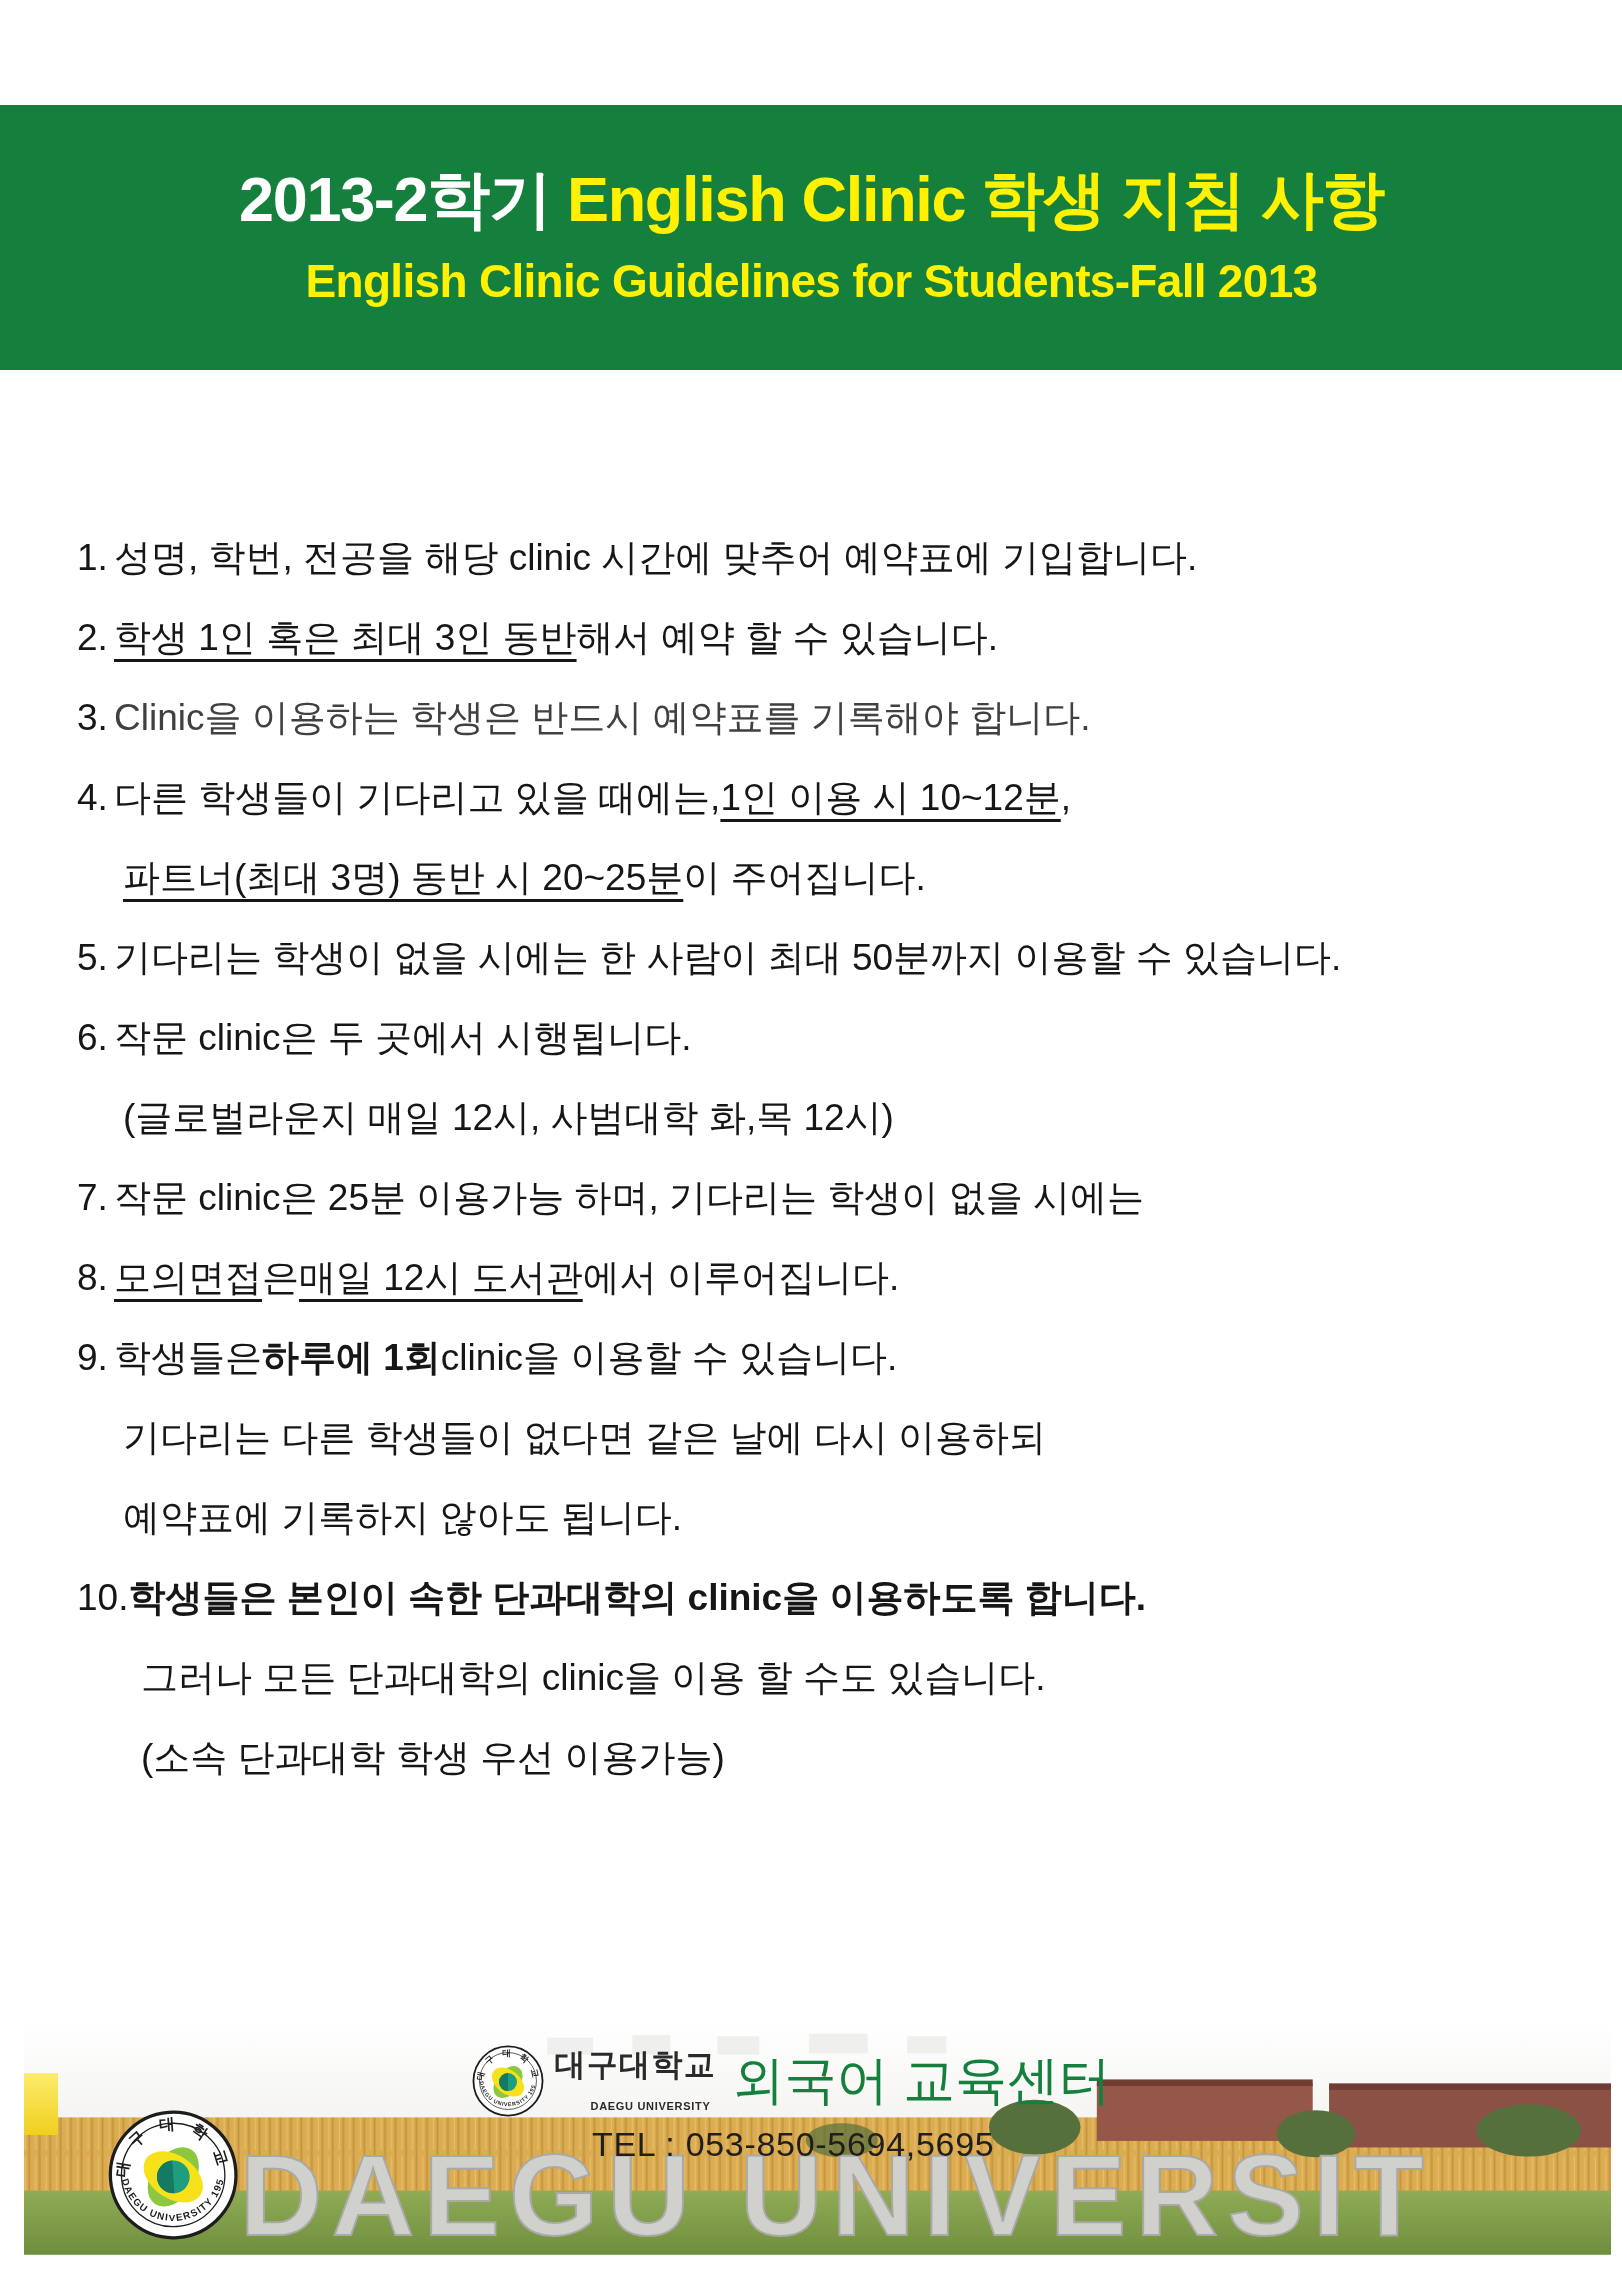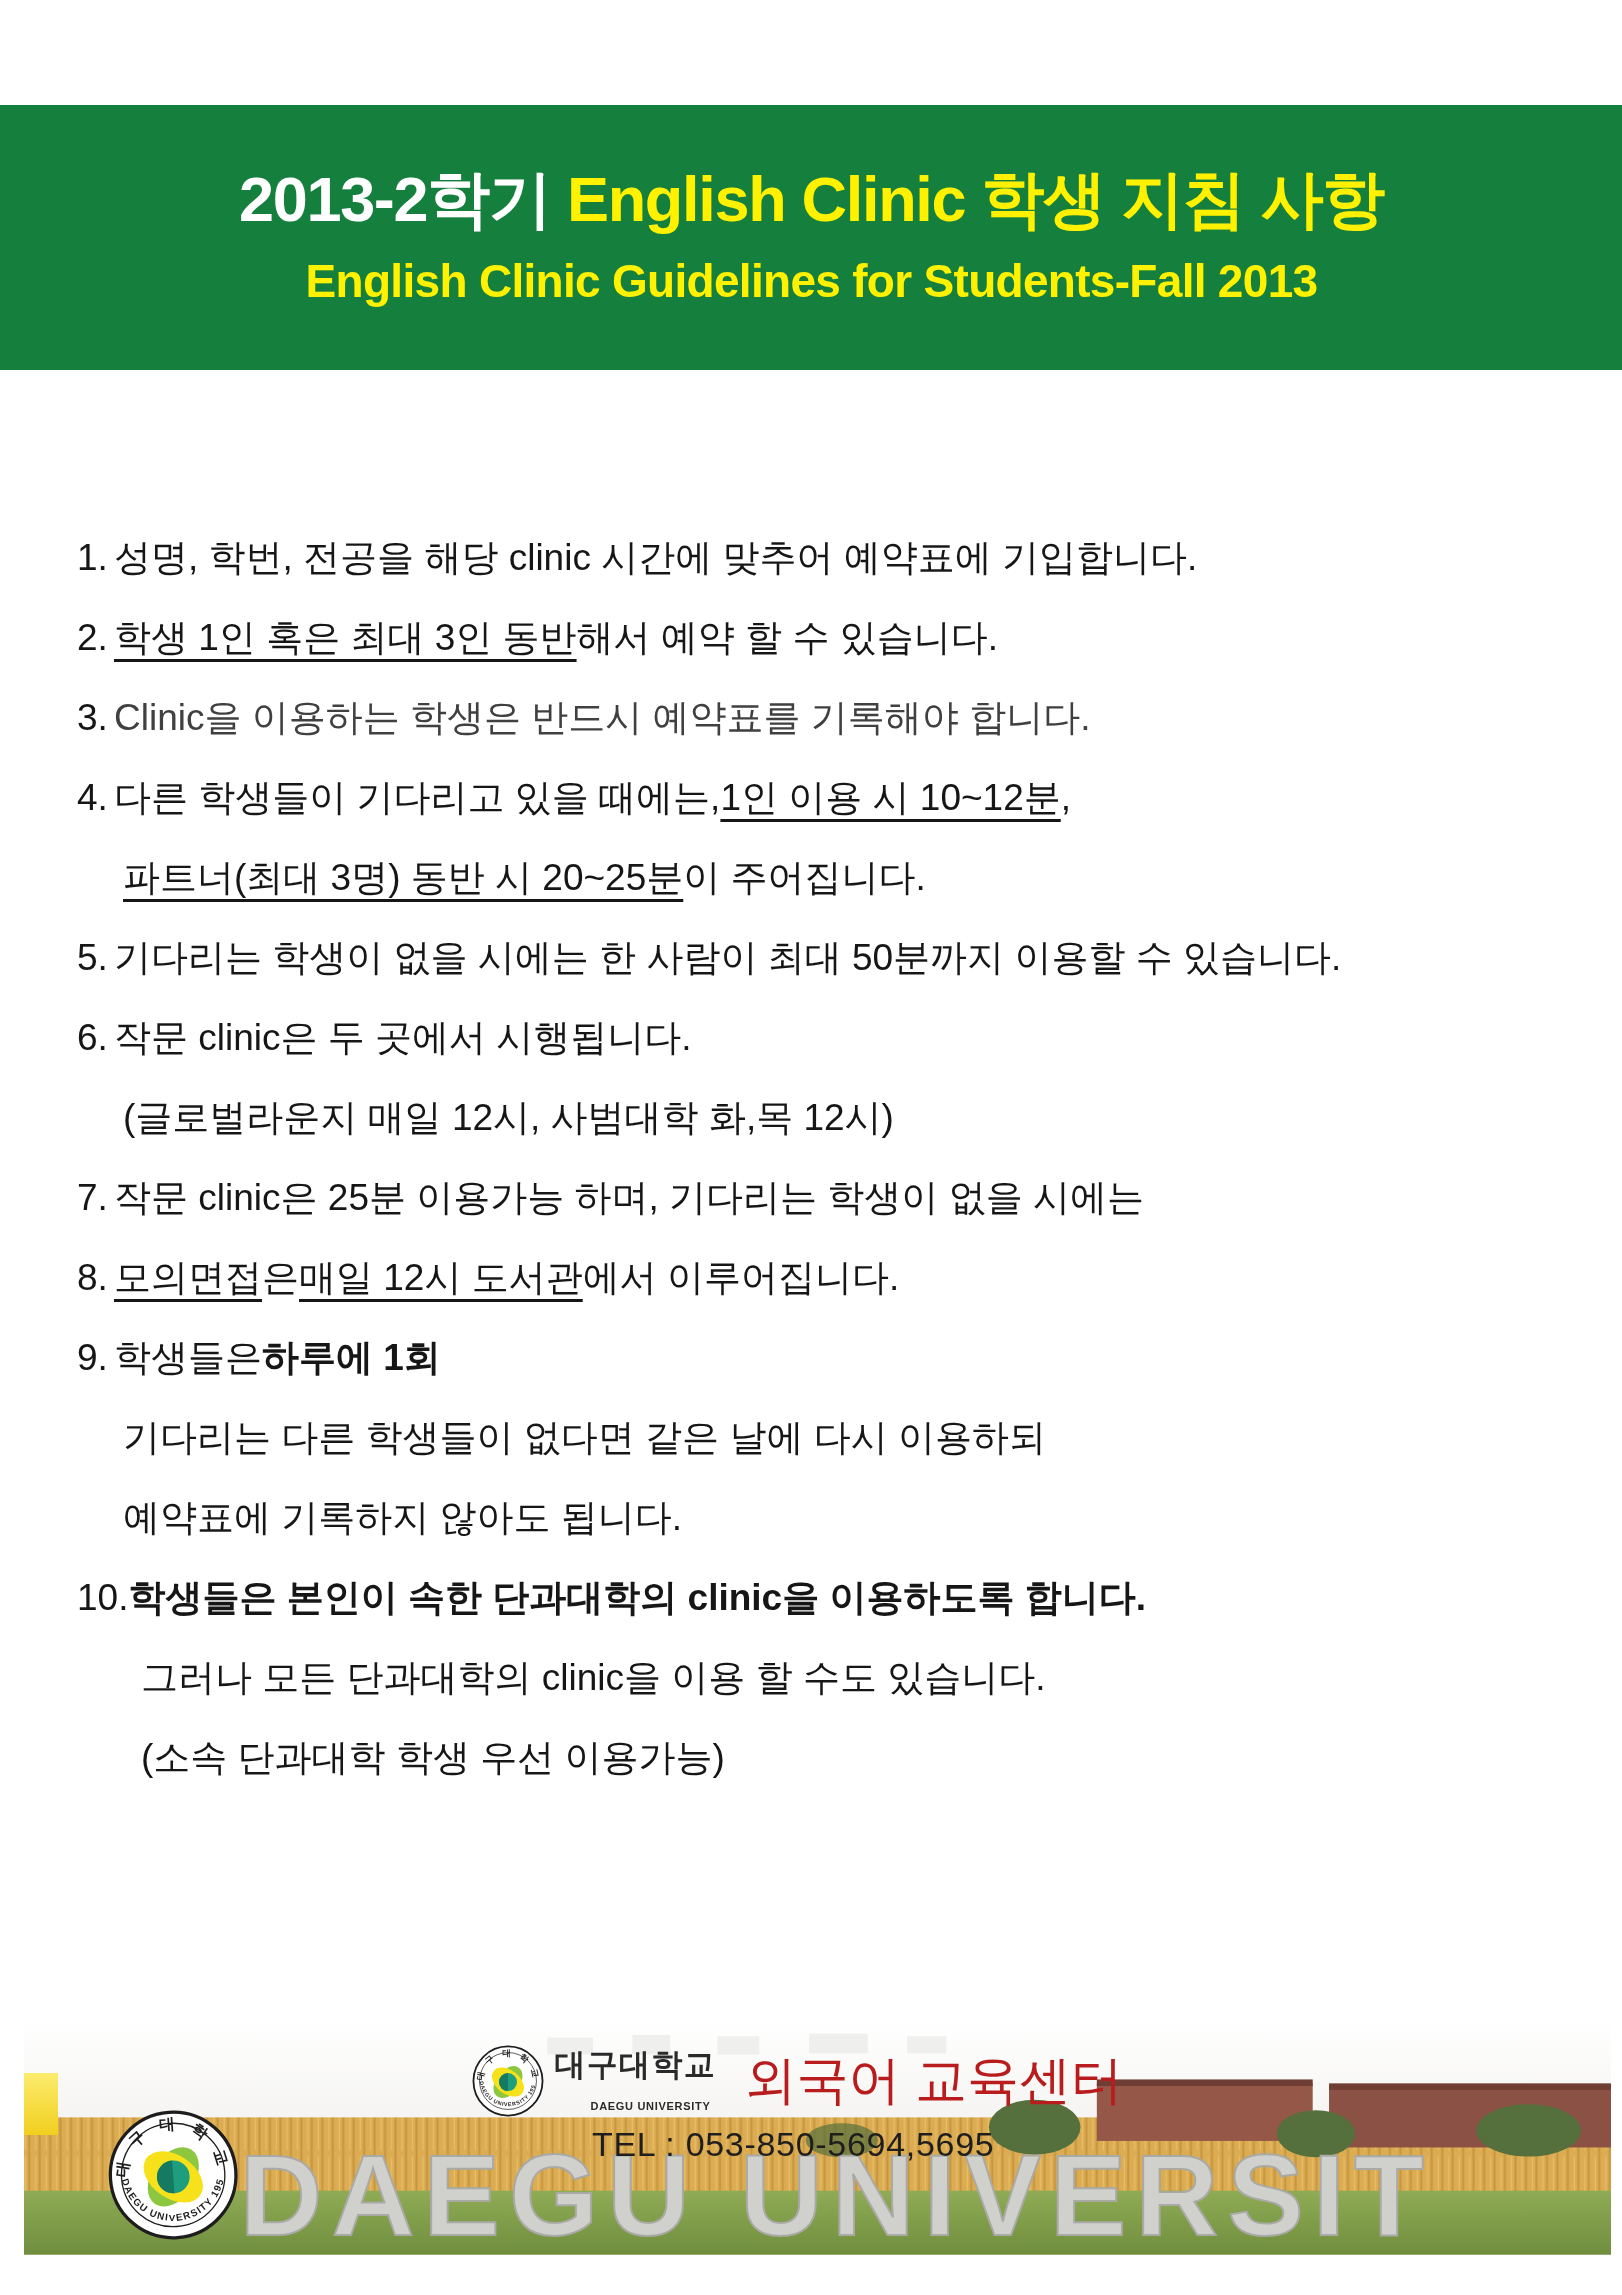"clinic을 이용할 수 있습니다." span.seg { html: none -> <span> clinic을 이용할 수 있습니다.</span> }
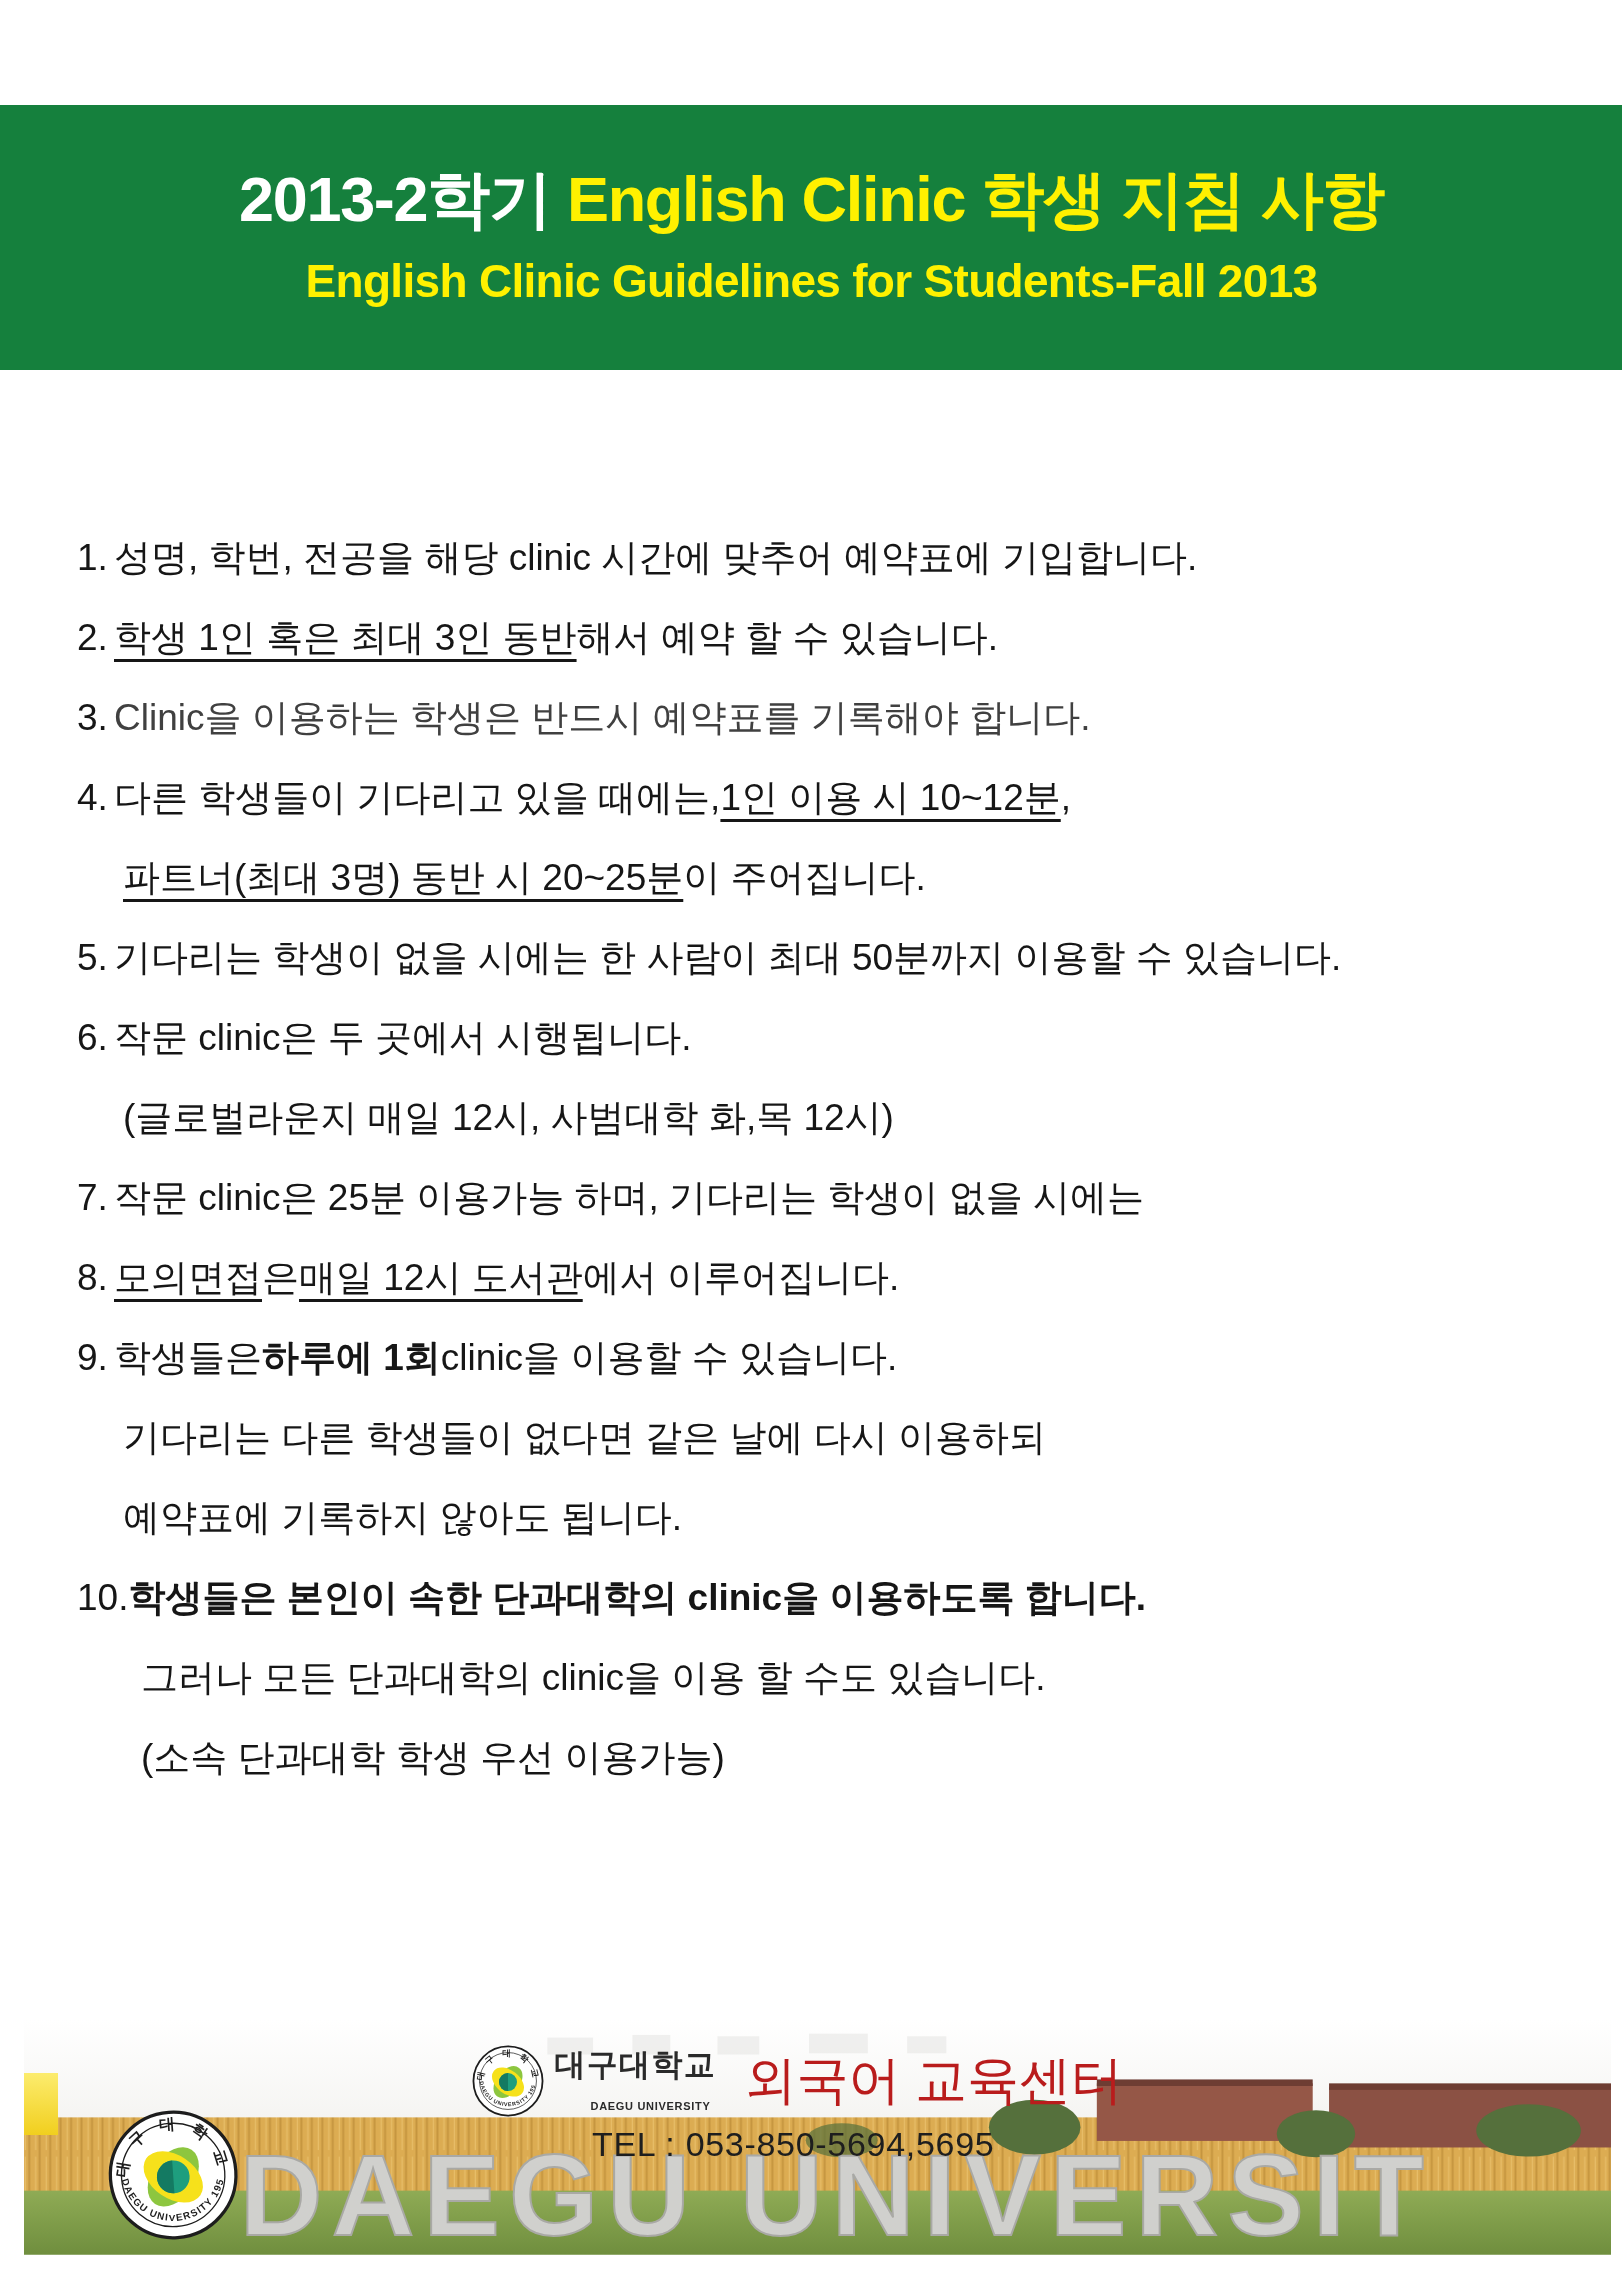"외국어 교육센터" .center-name { color: #b91c1c -> #15803d; margin-left: 18px -> 6px }
